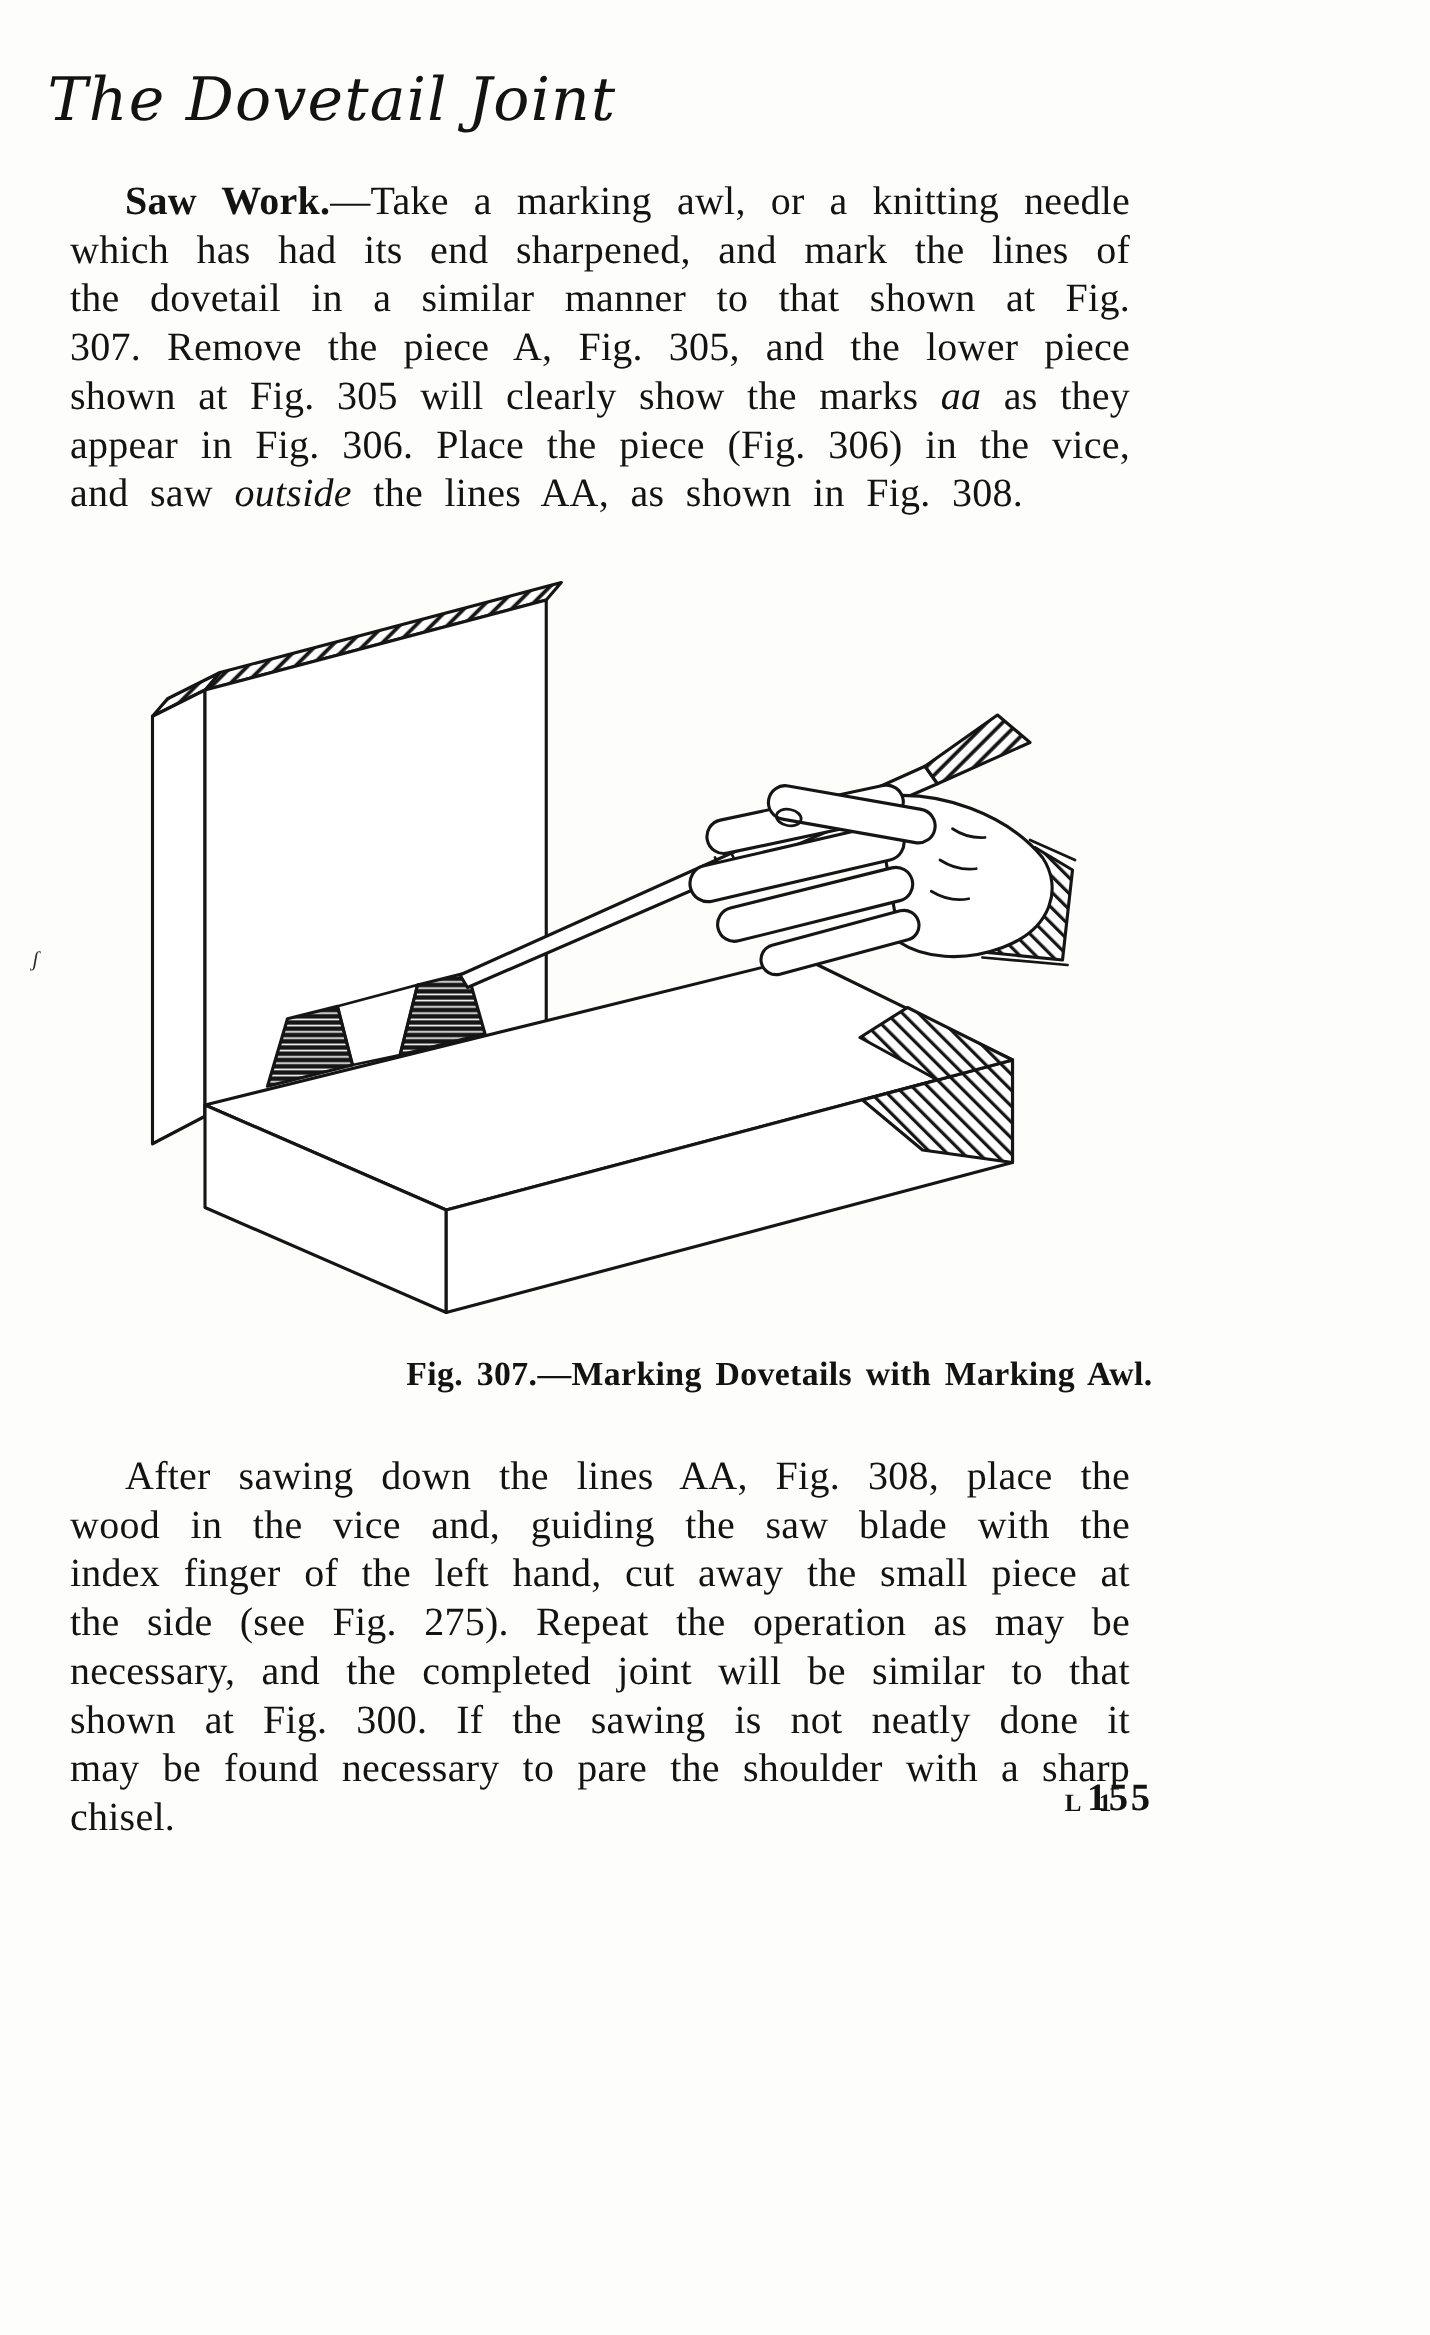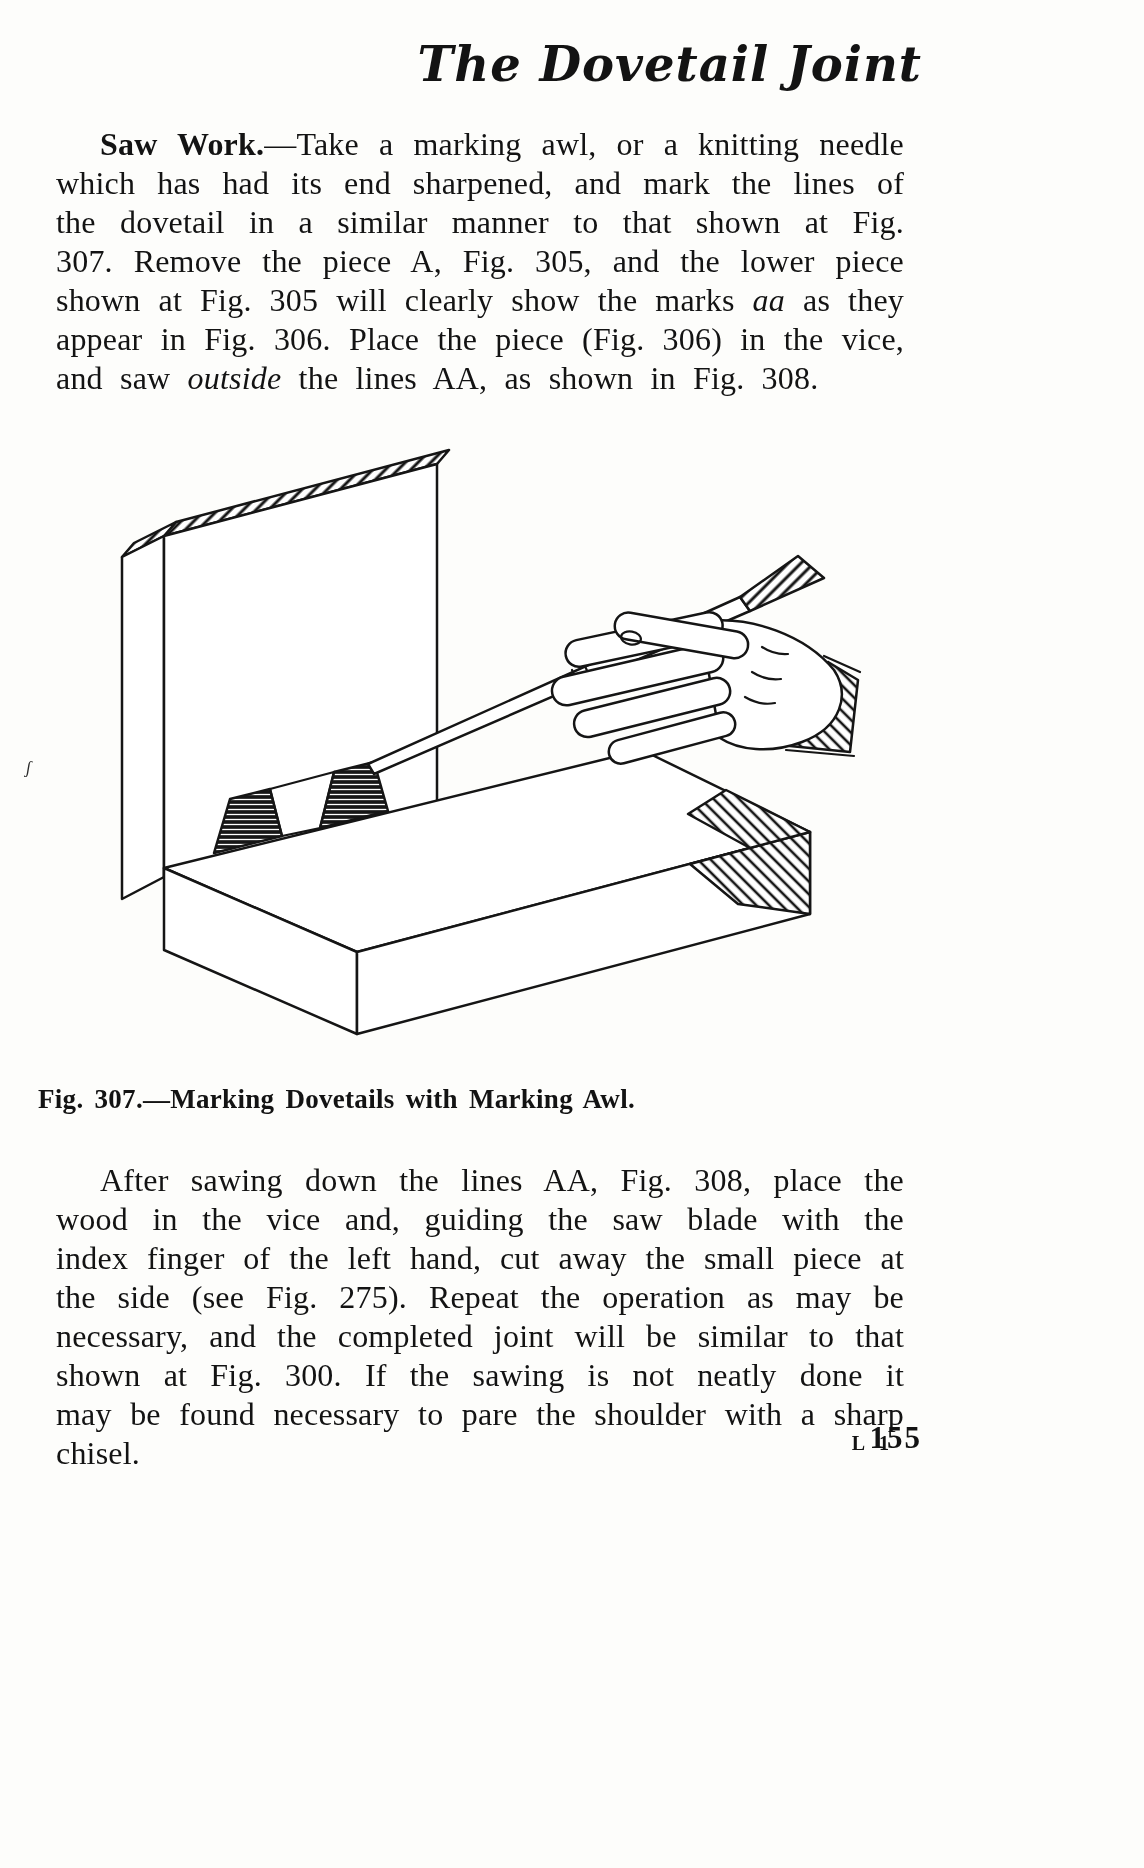"The Dovetail Joint" .title { font-weight: 700 -> 400; margin: 4px 0 34px 0 -> 20px 0 34px 0; text-align: right -> left }
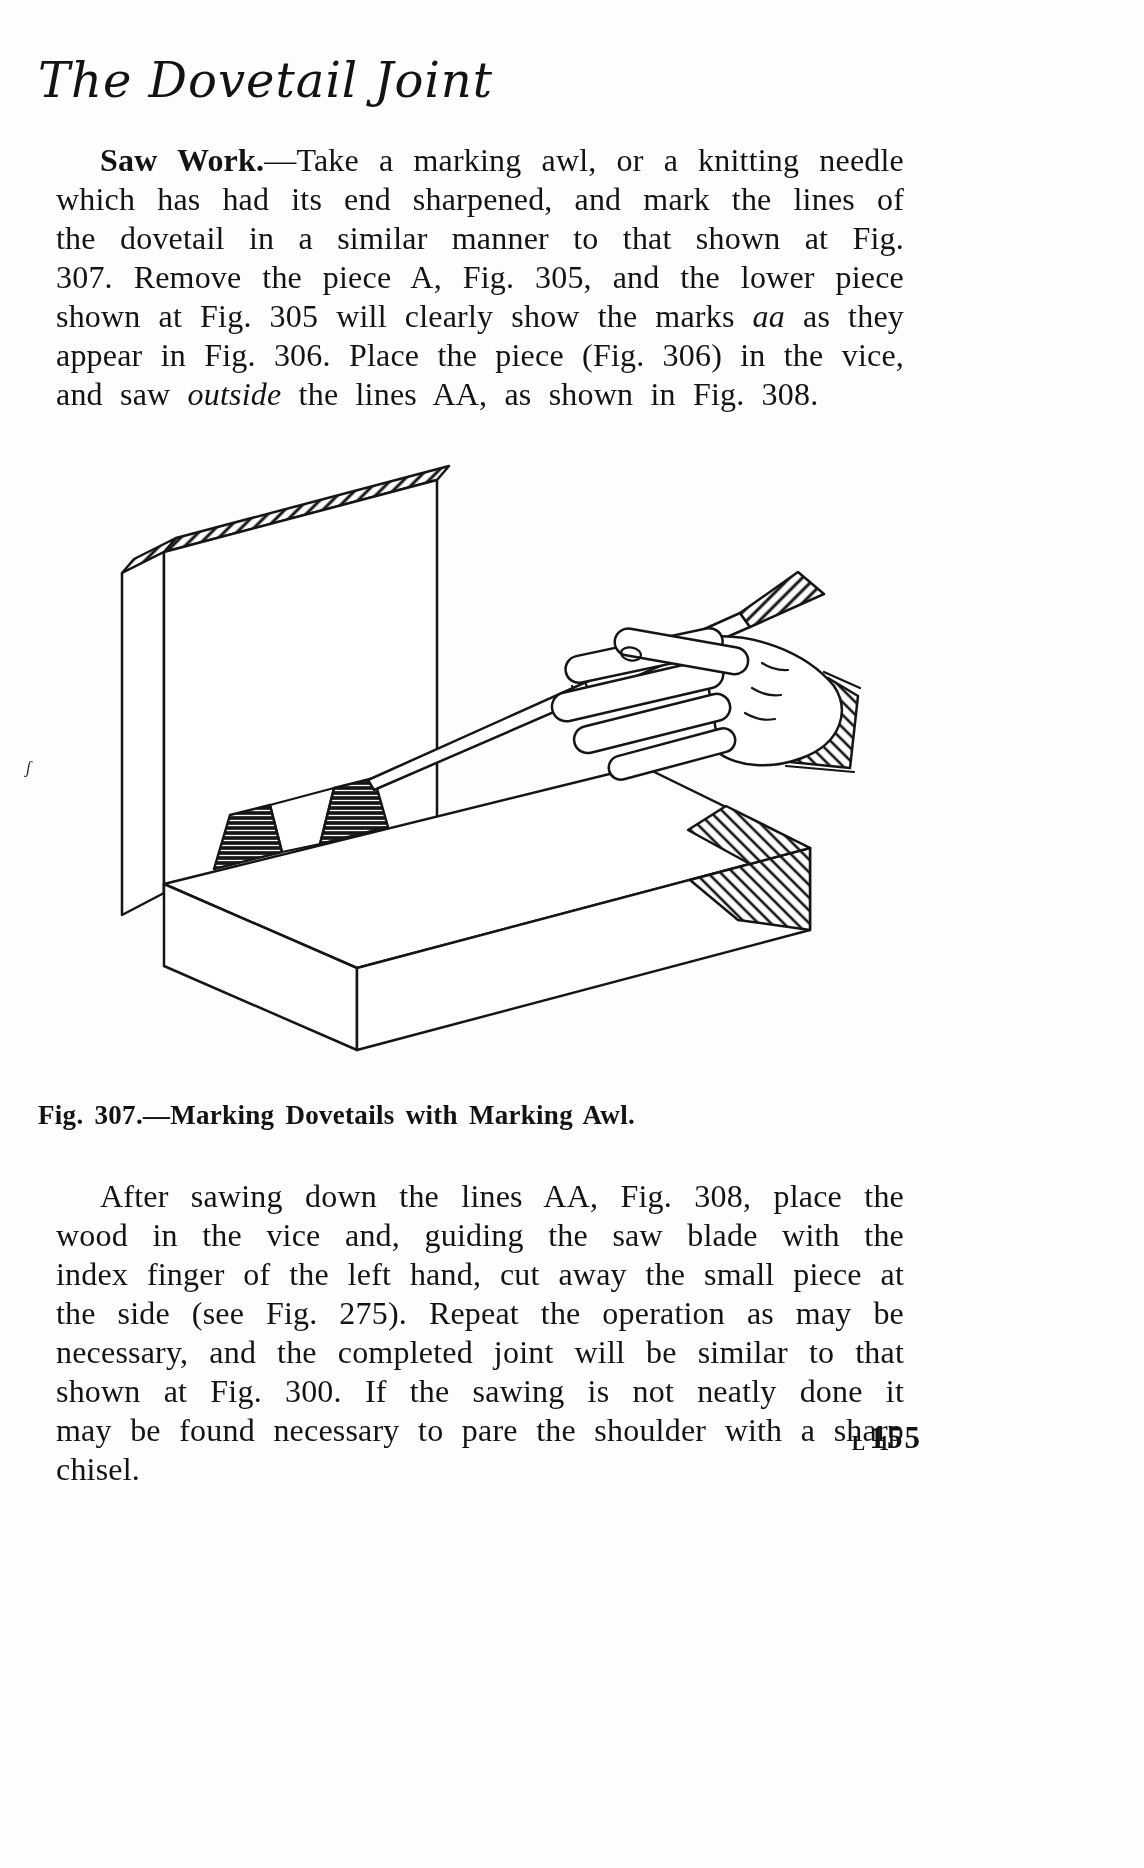"Fig. 307.—Marking Dovetails with Marking" .caption { margin-top: 32px -> 16px; text-align: left -> right }
